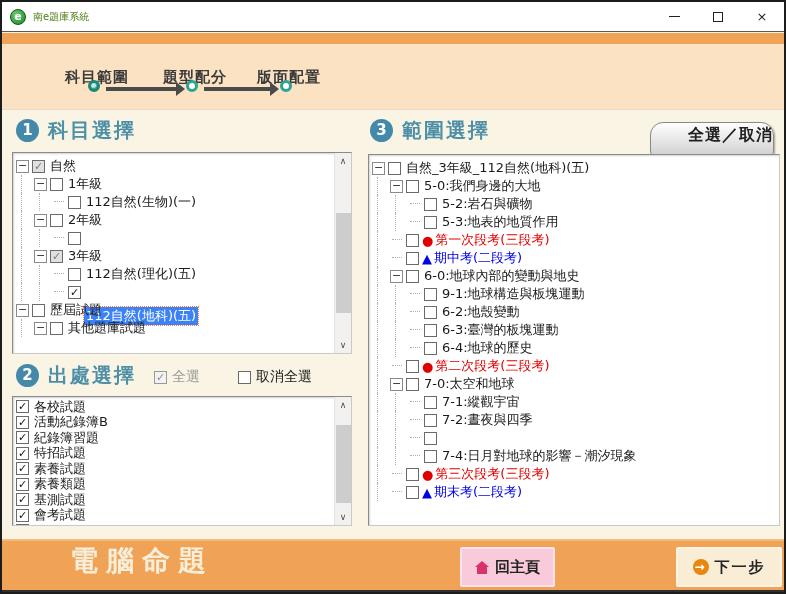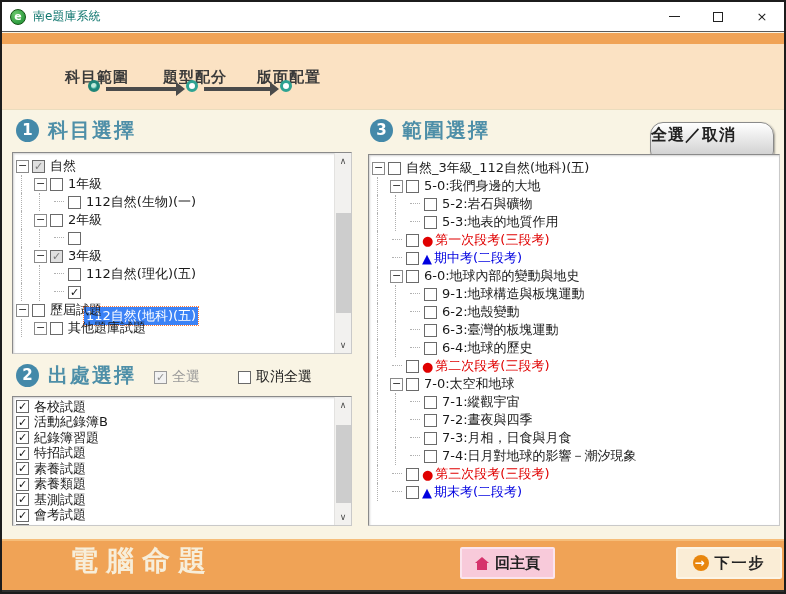"南e題庫系統" .apptitle { color: #0f766e -> #4d7c0f; font-size: 12px -> 10px }
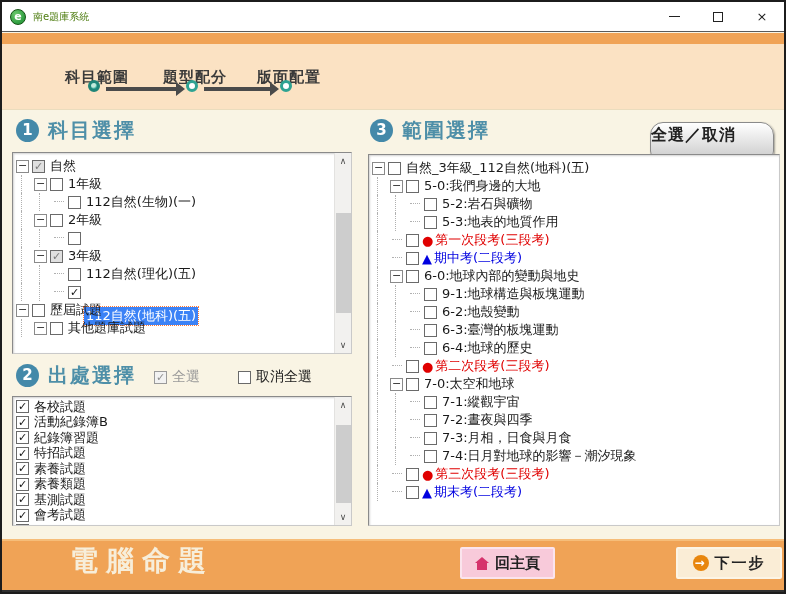"全選／取消" .pillbtn { text-align: left -> right }
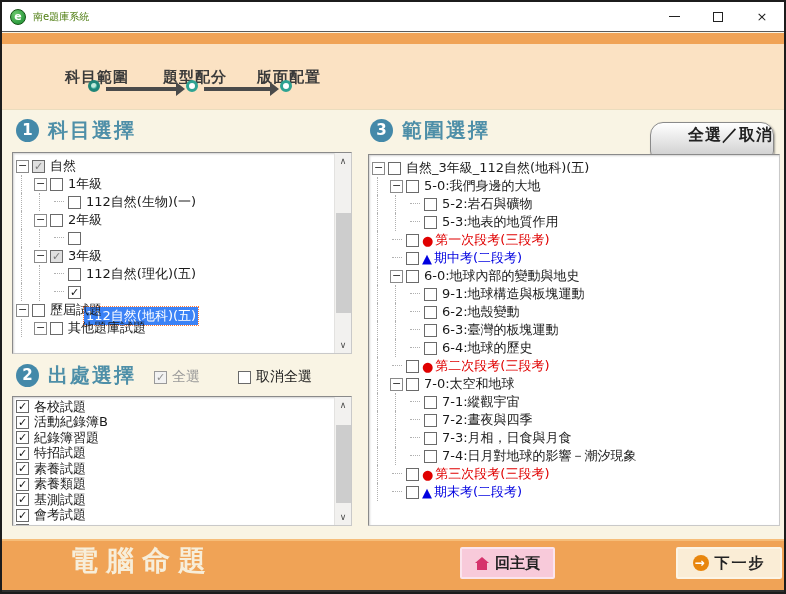"7-3:月相，日食與月食" span.lbl { html: <span>7-3:月相，日食與月食</span> -> none }
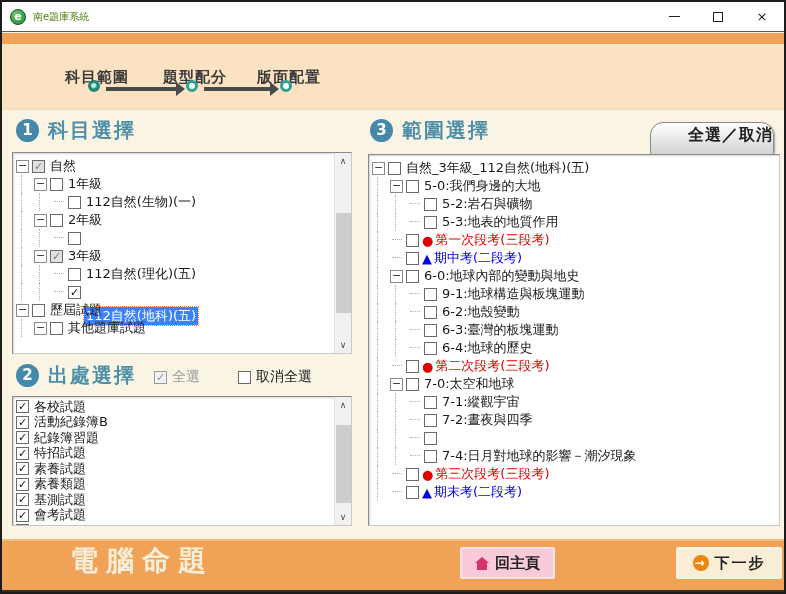"回主頁" .fbtn { height: 32px -> 40px }
